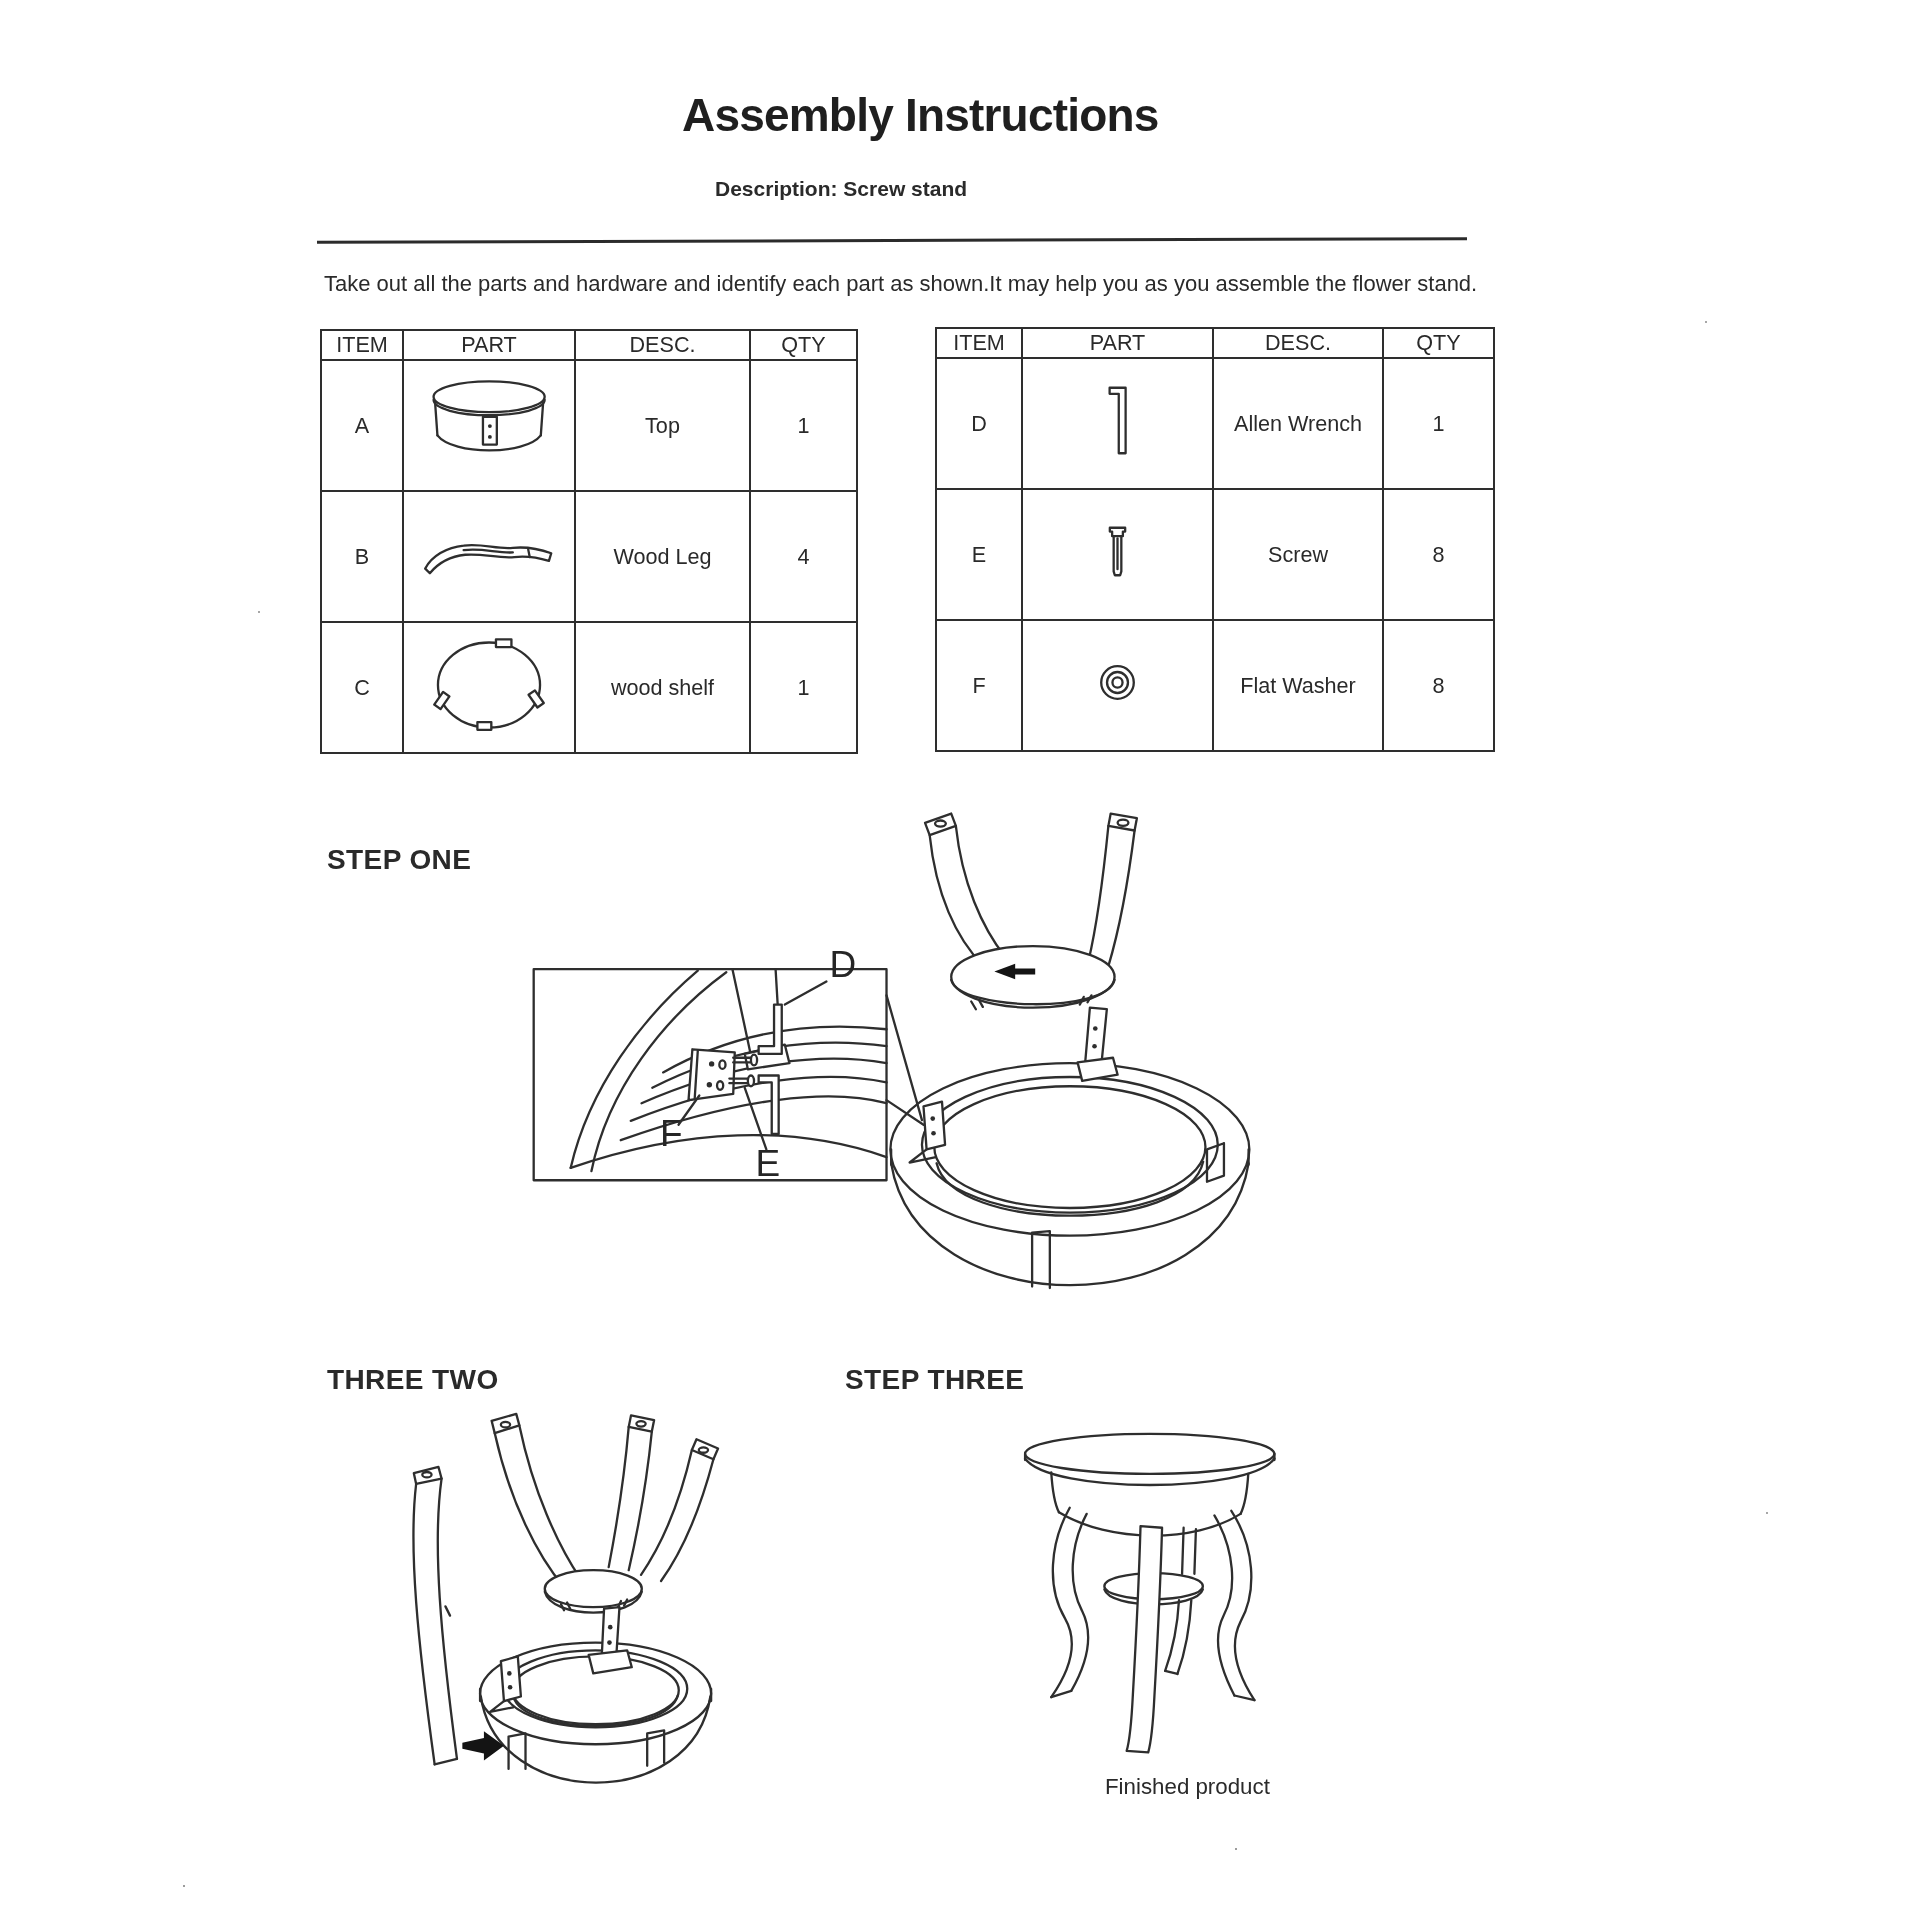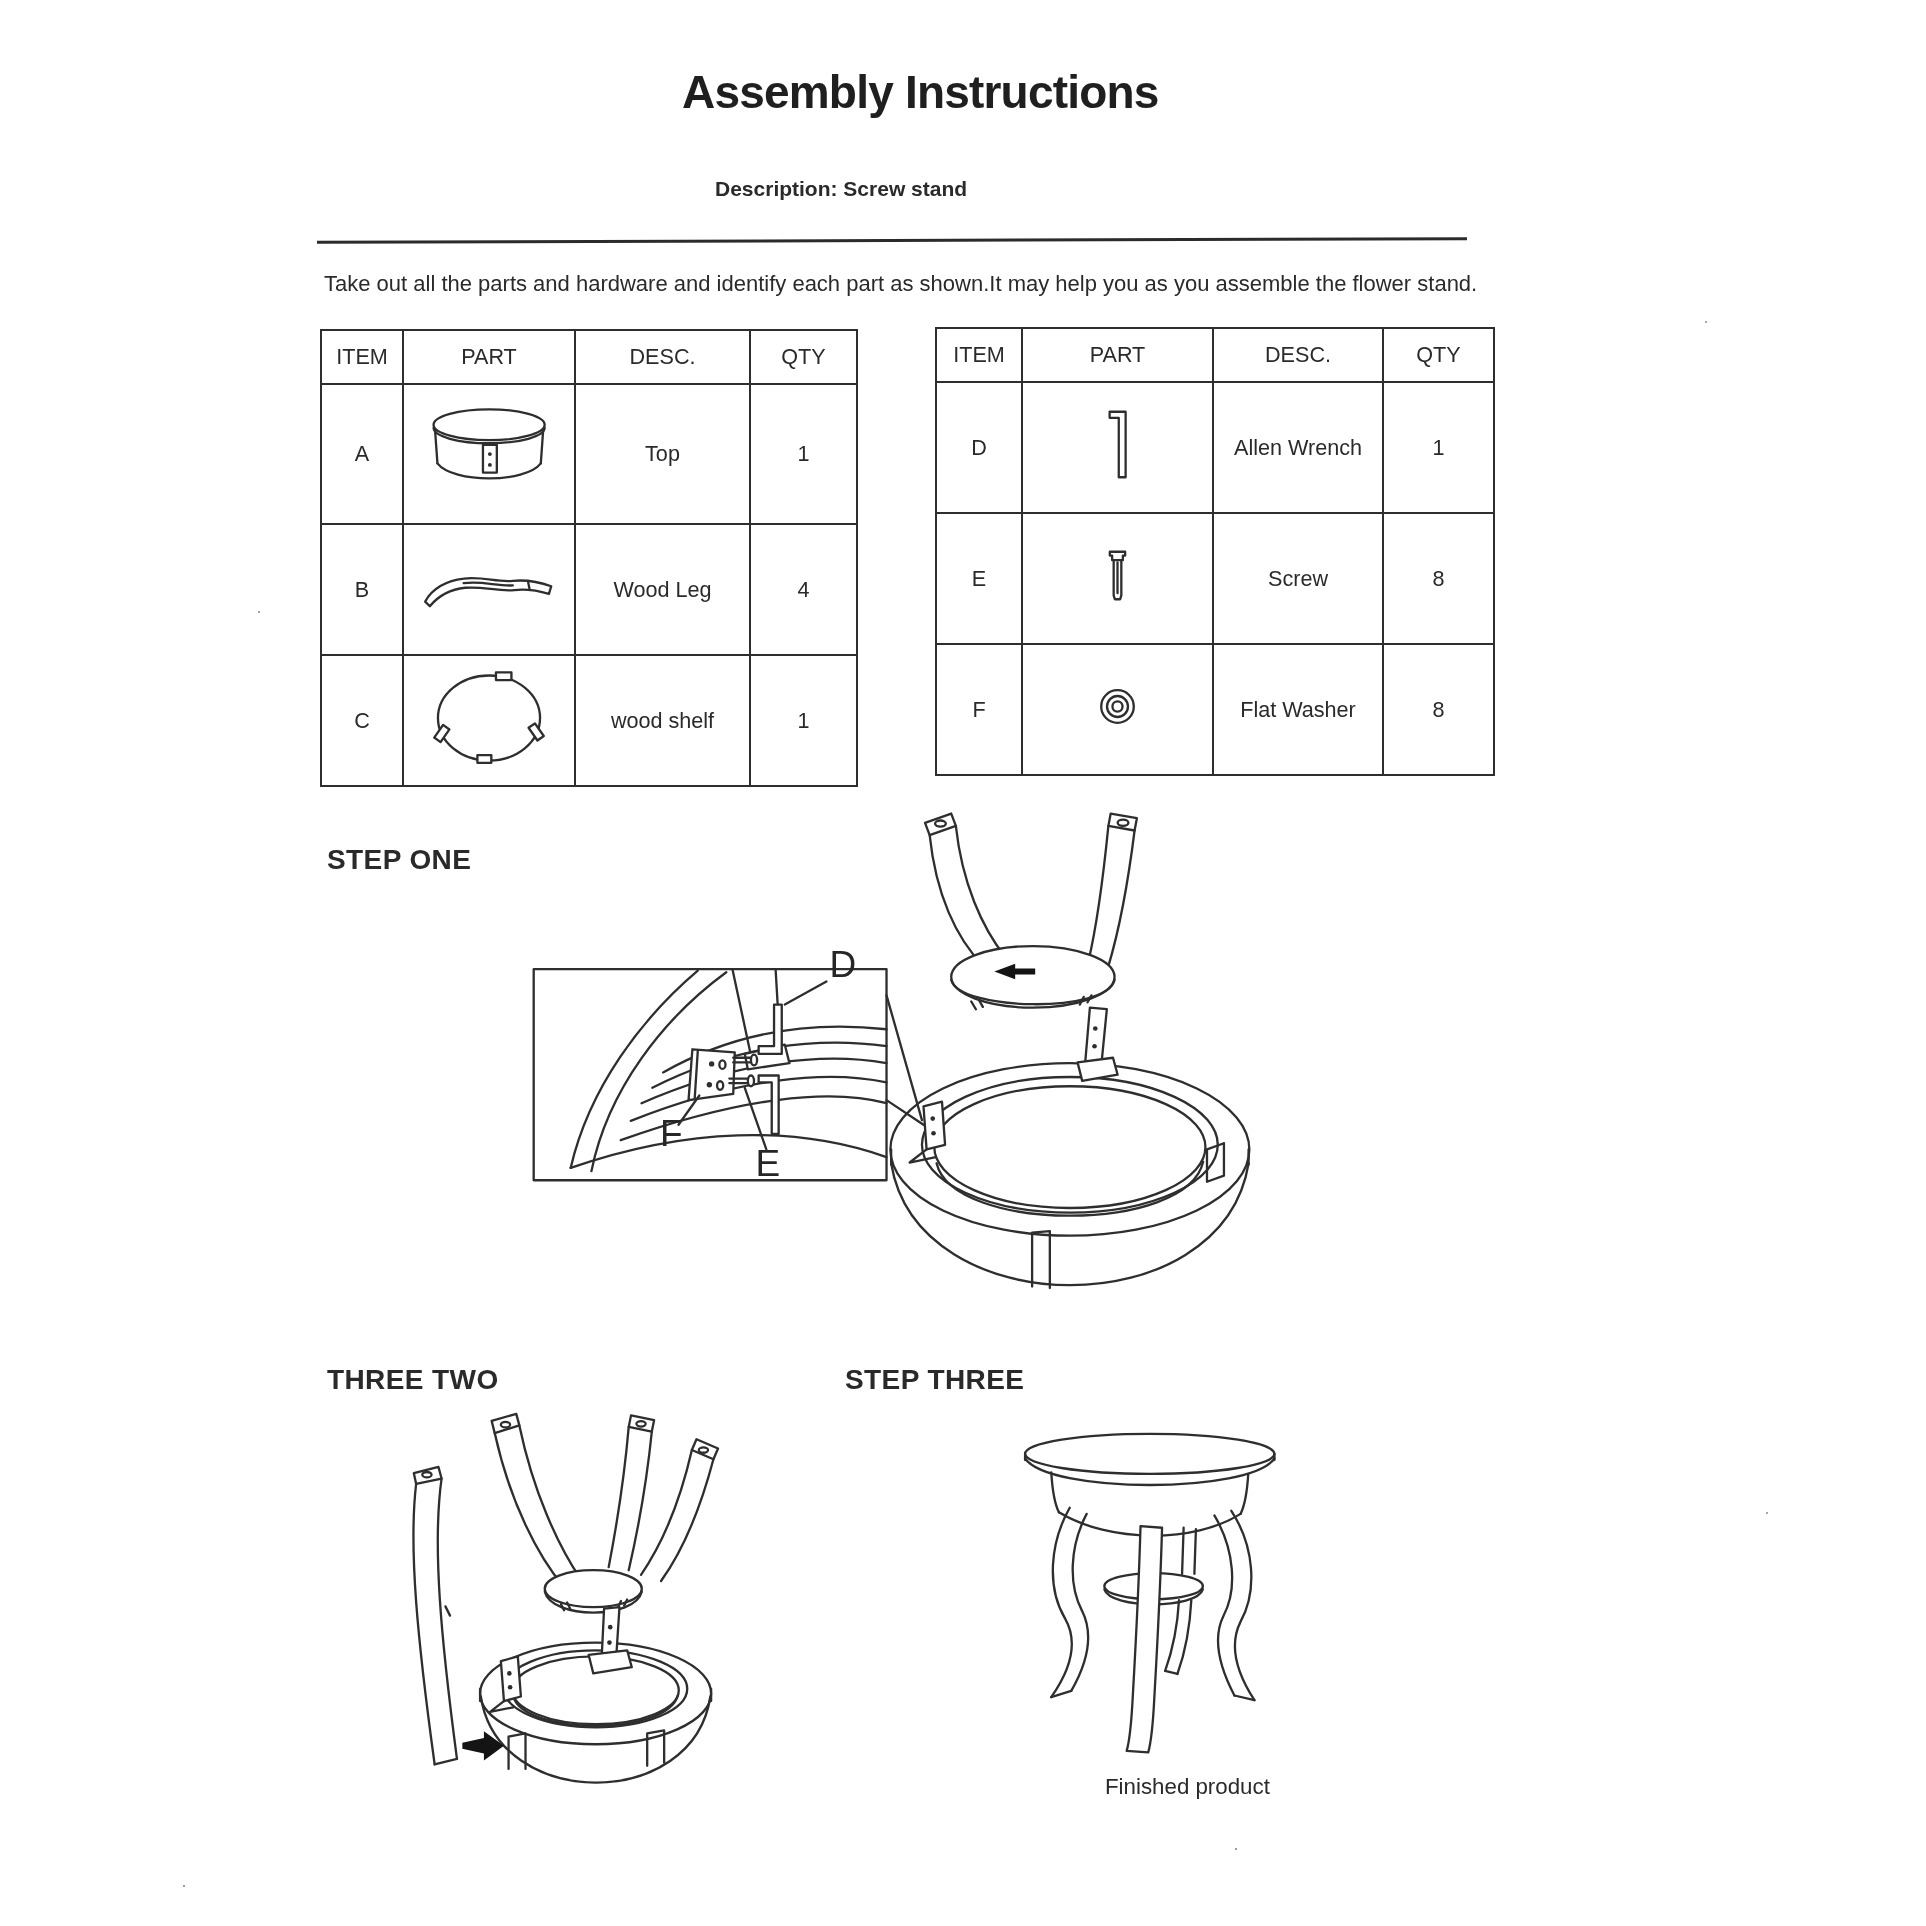"Assembly Instructions" .title { margin-top: none -> 23px }
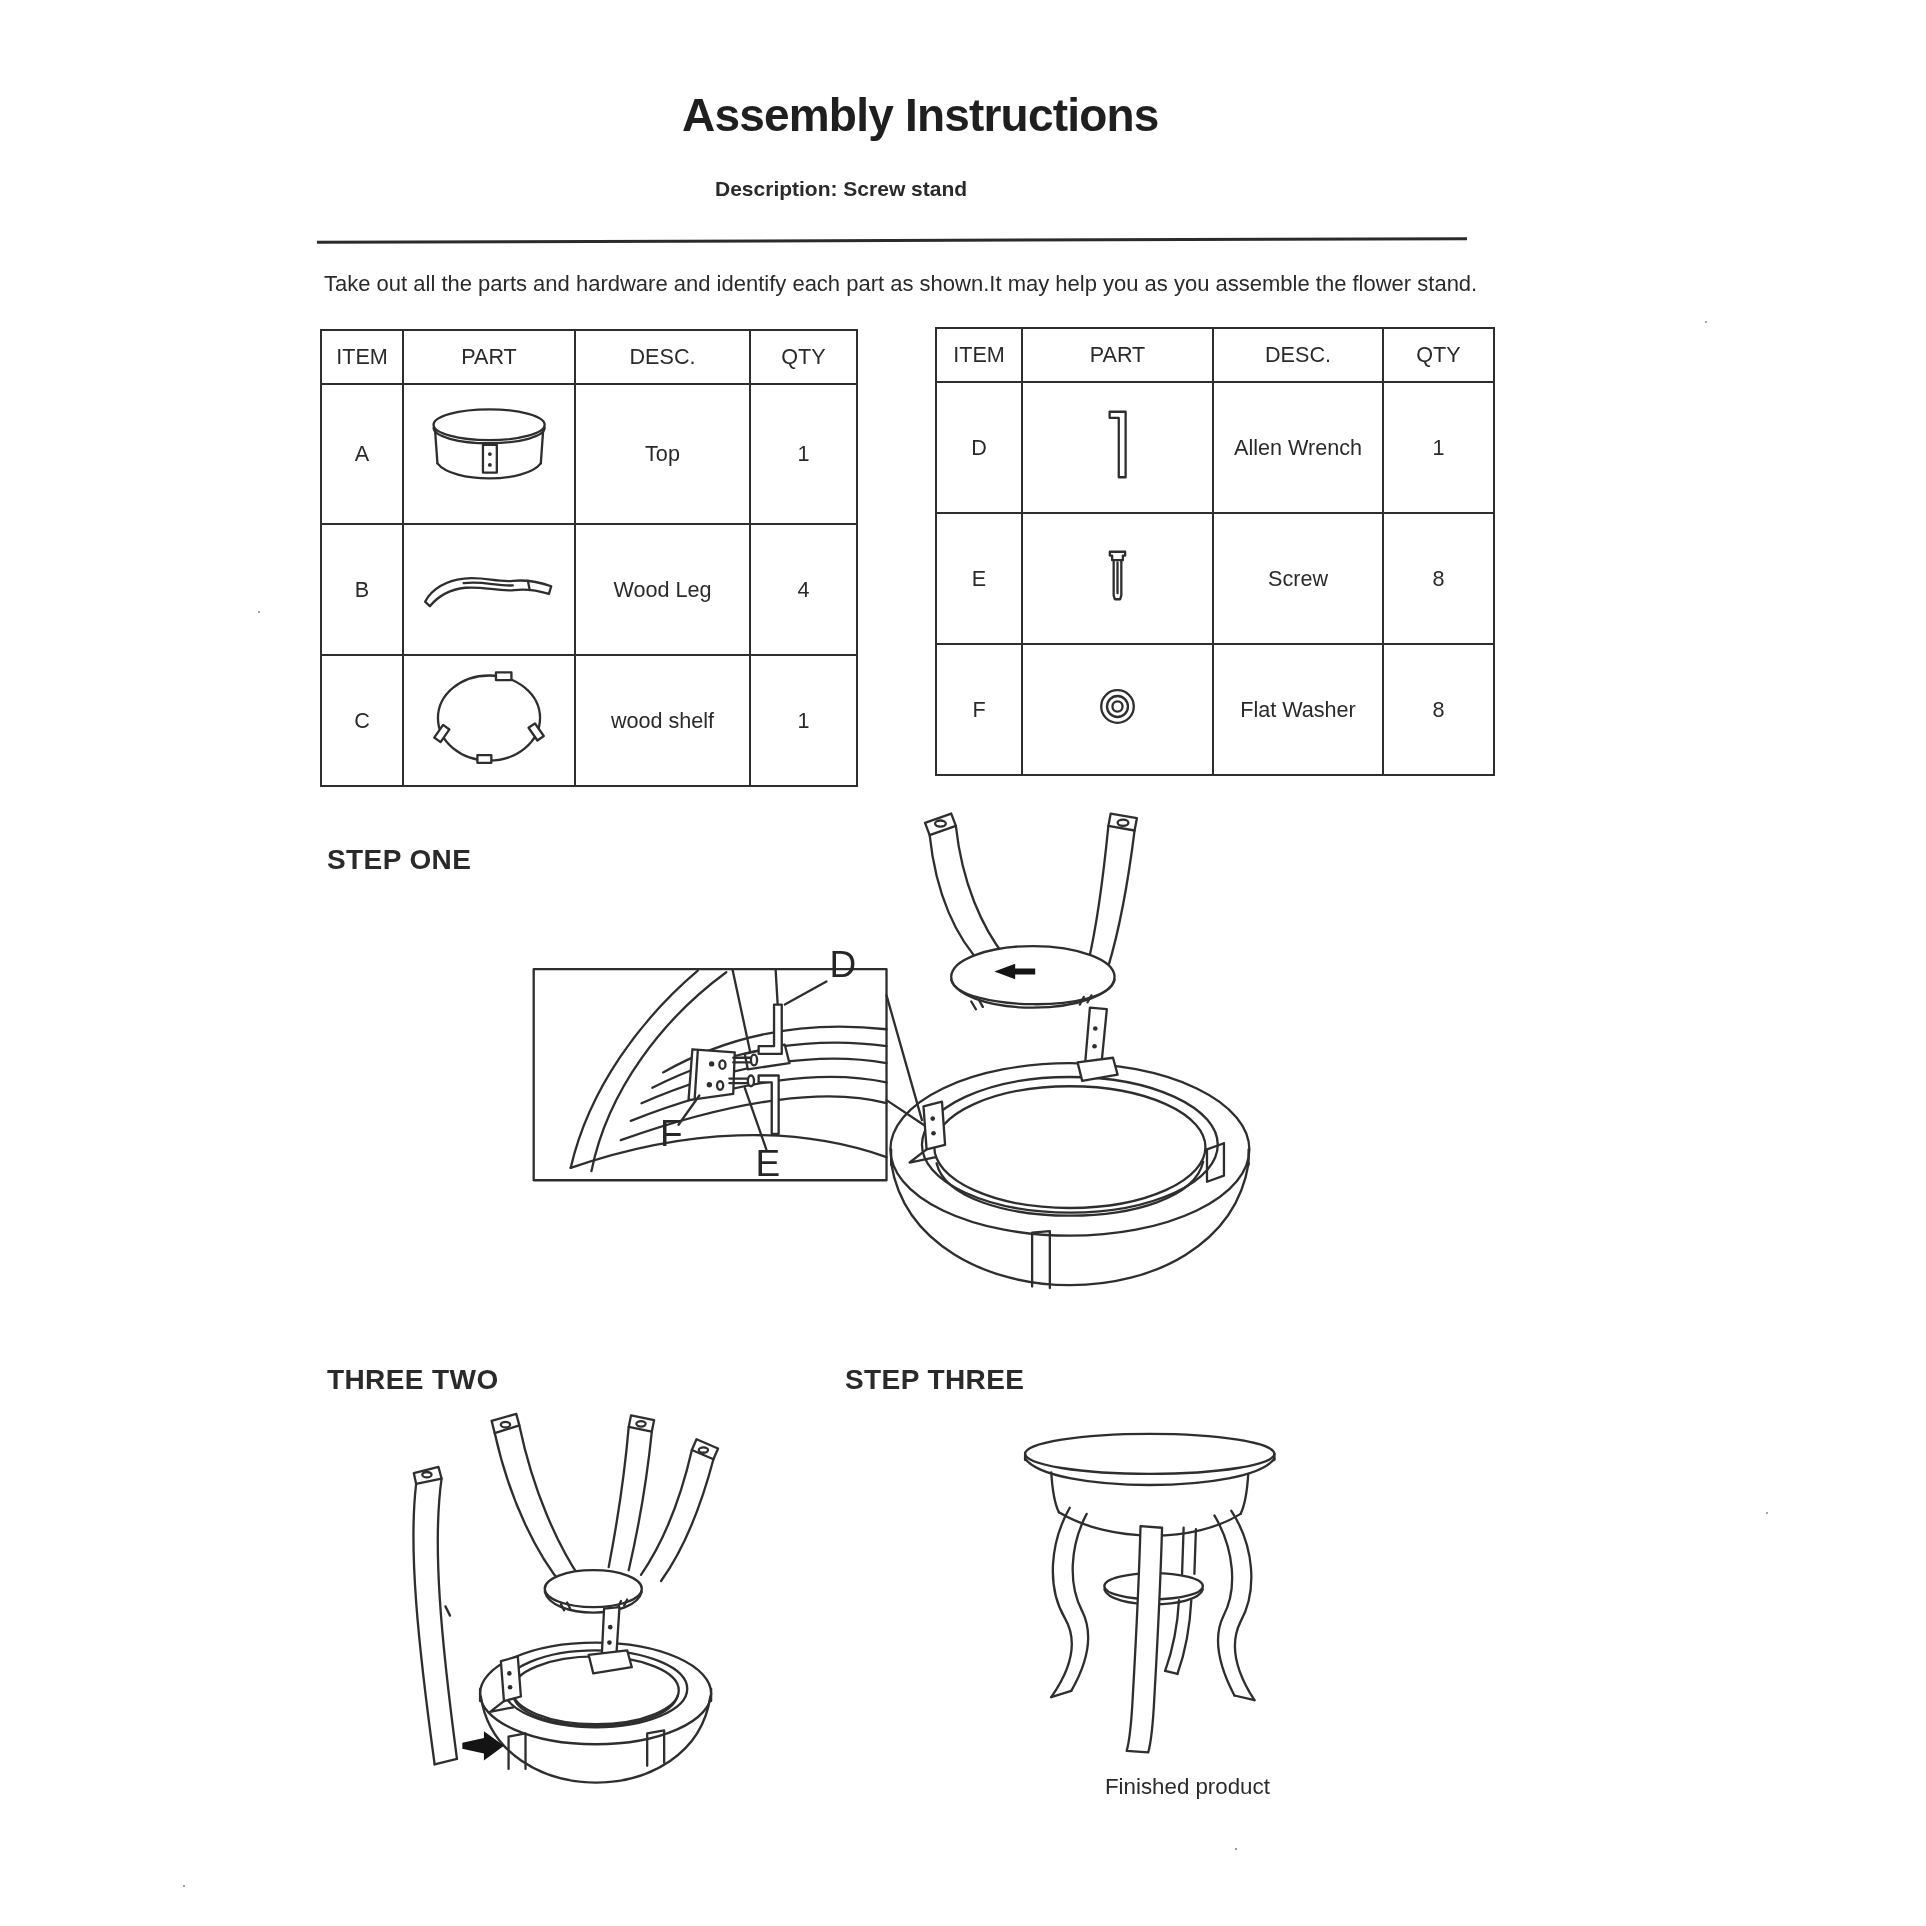"ITEM" table.parts th,table.parts td { padding: 12px -> 0 }
